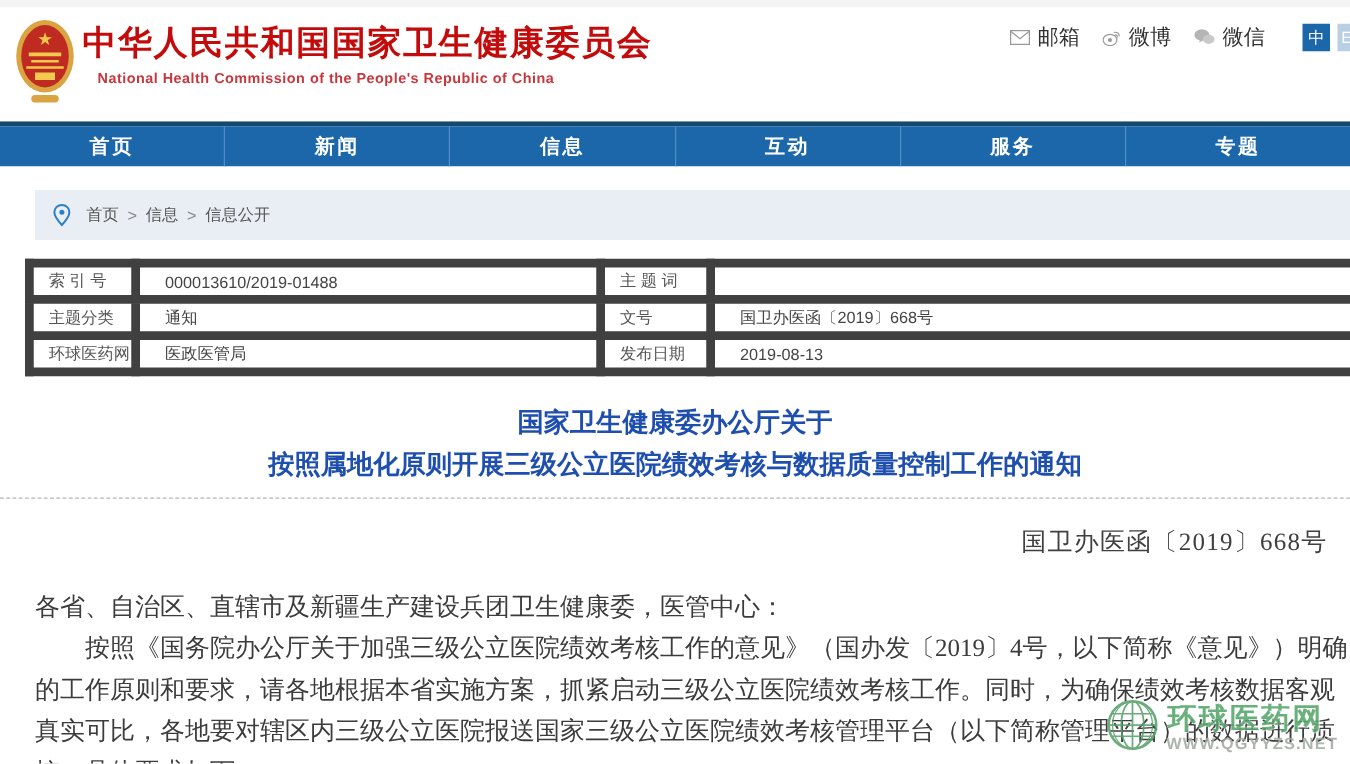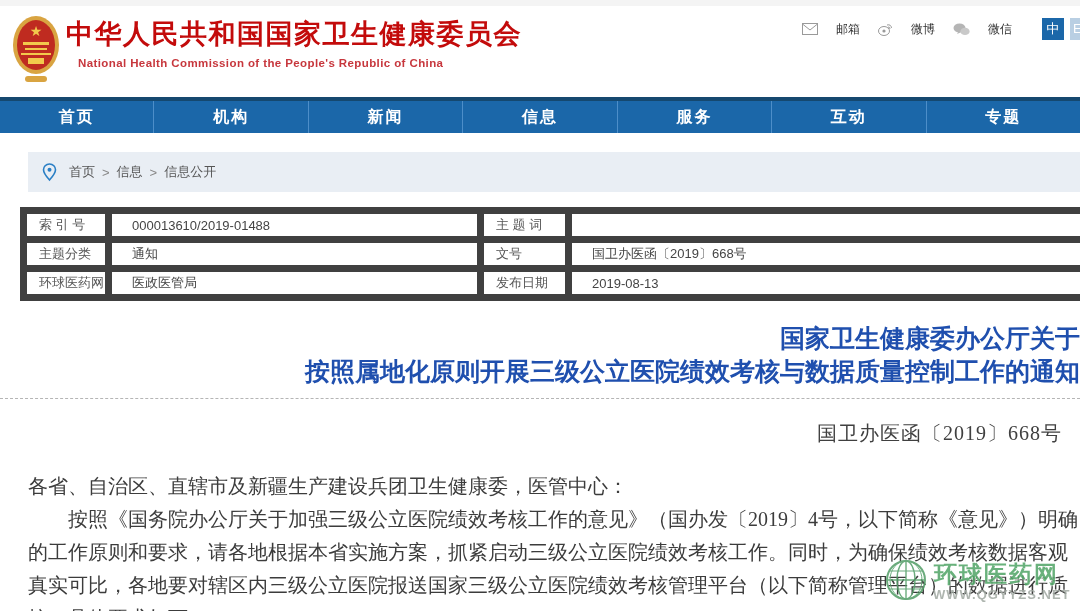"邮箱" .top-link { font-size: 12px -> 17px; gap: 18px -> 6px }
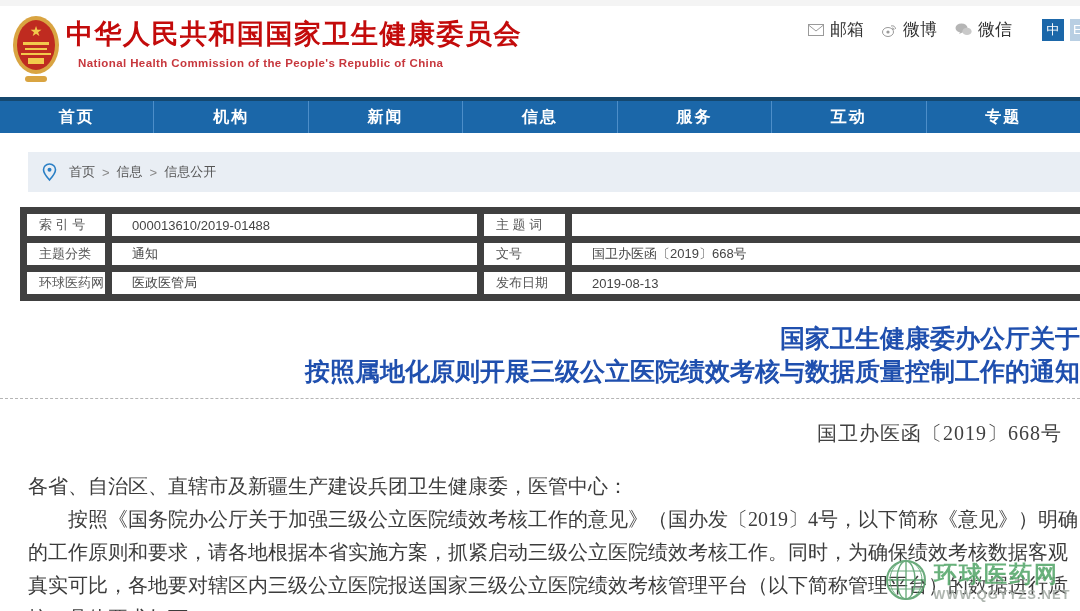"机构" div.nav-item { html: <div>机构</div> -> none }
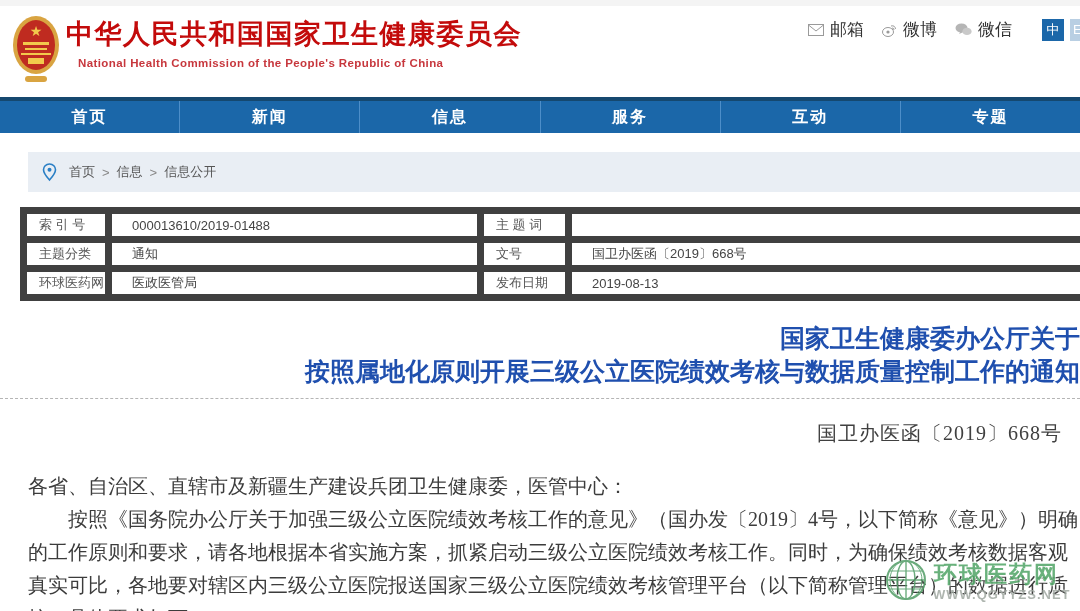"服务" div.nav-item { order: before "互动" -> after "互动" }
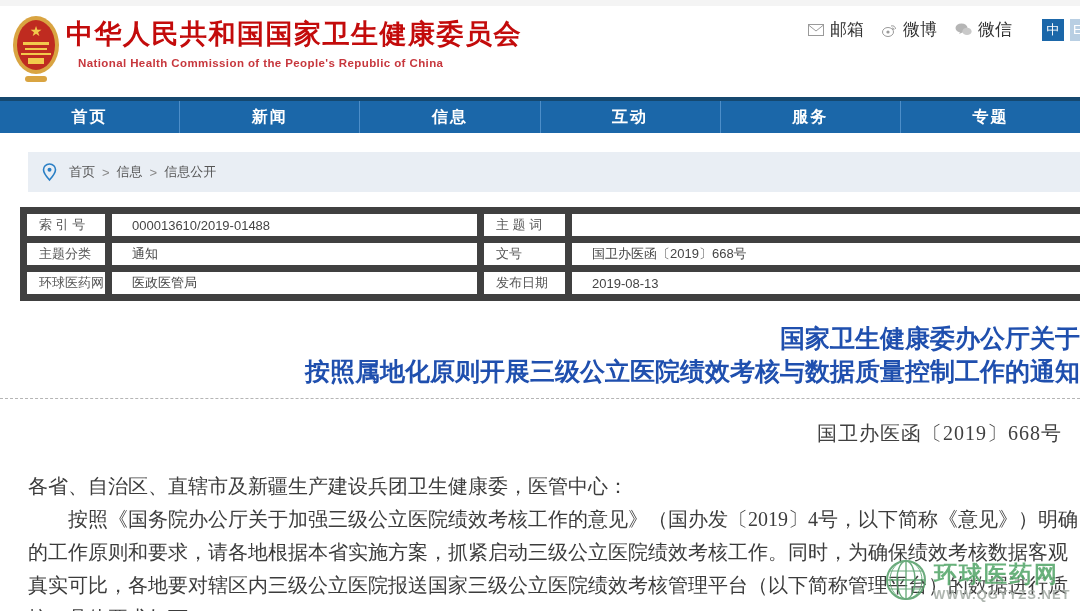"国家卫生健康委办公厅关于" .doc-title { font-size: 25px -> 21px; text-align: right -> center }
